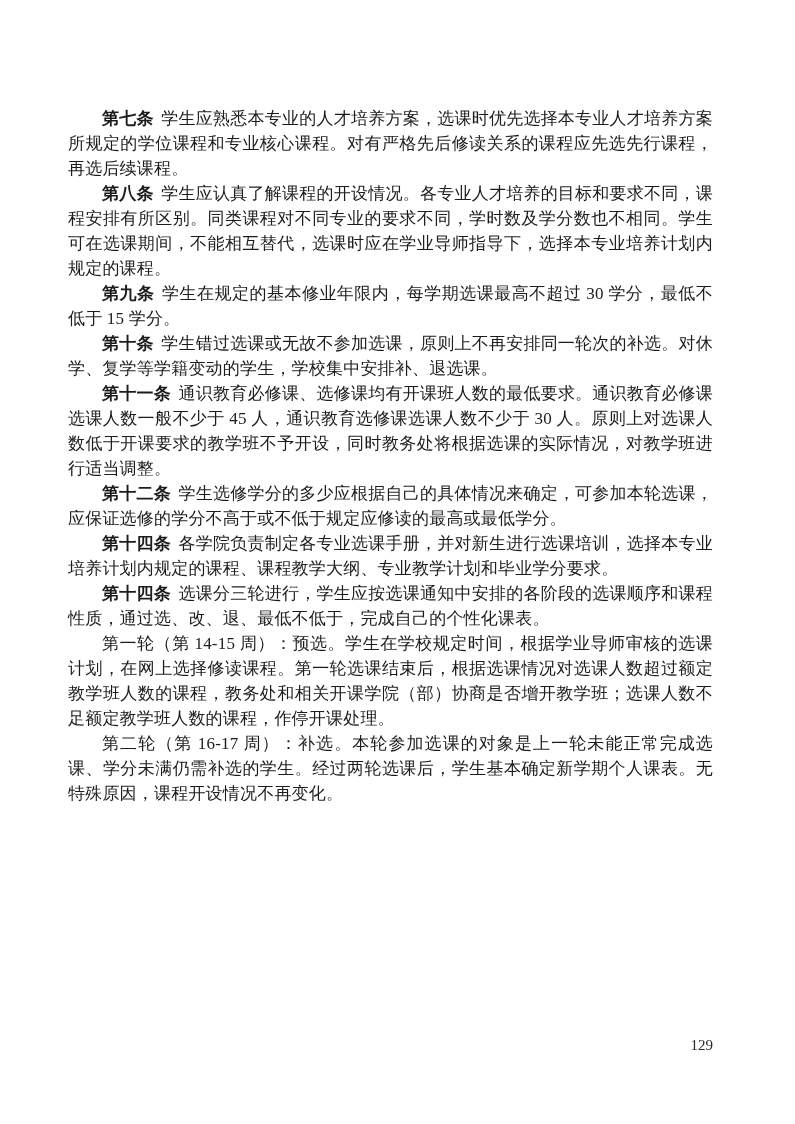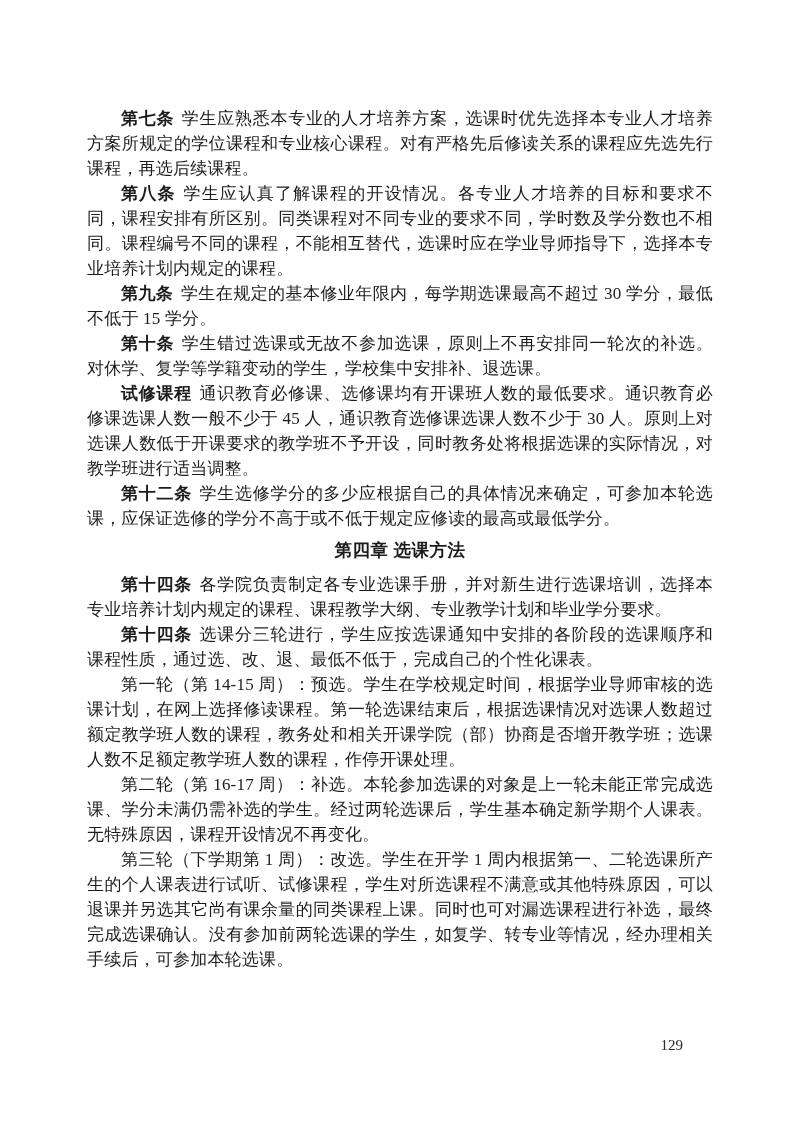"第七条" .page { padding: 106px 82px 0 87px -> 106px 82px 0 68px }
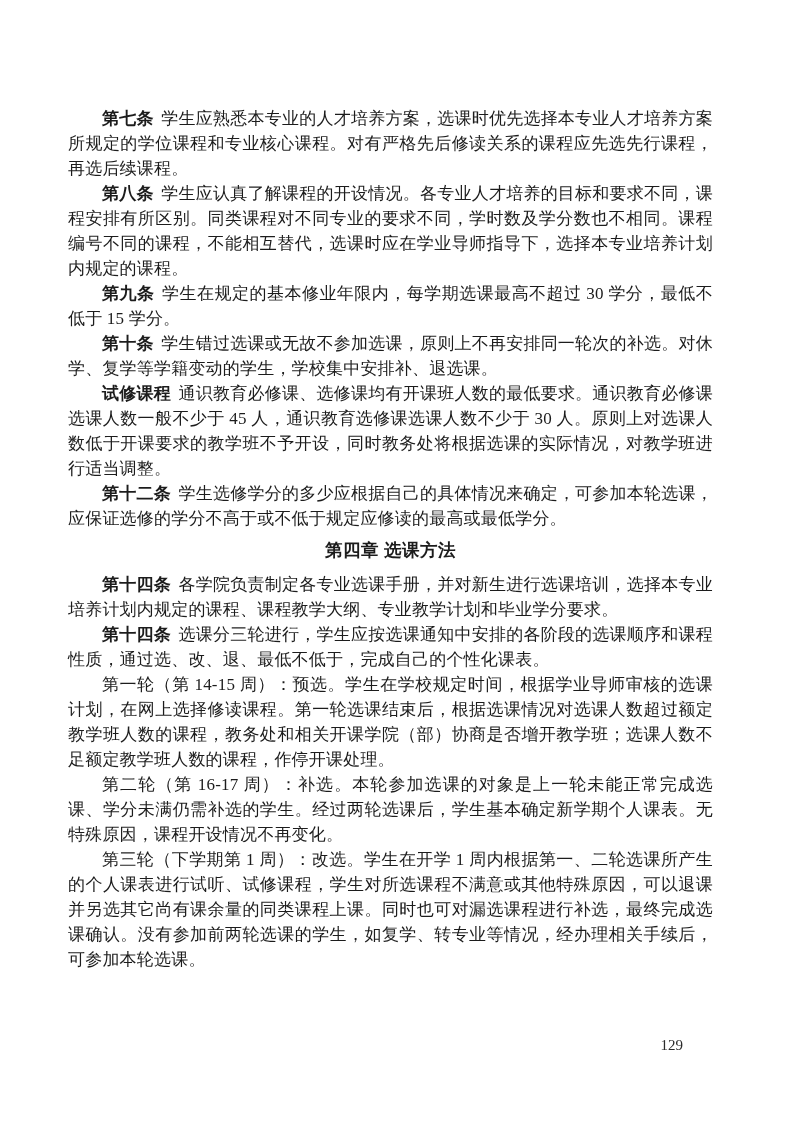"学生应认真了解课程的开设情况。各专业人才培养的目标和要求不同，课程安排有所区别。" span { text: 课程编号不同的课程 -> 学生可在选课期间 }
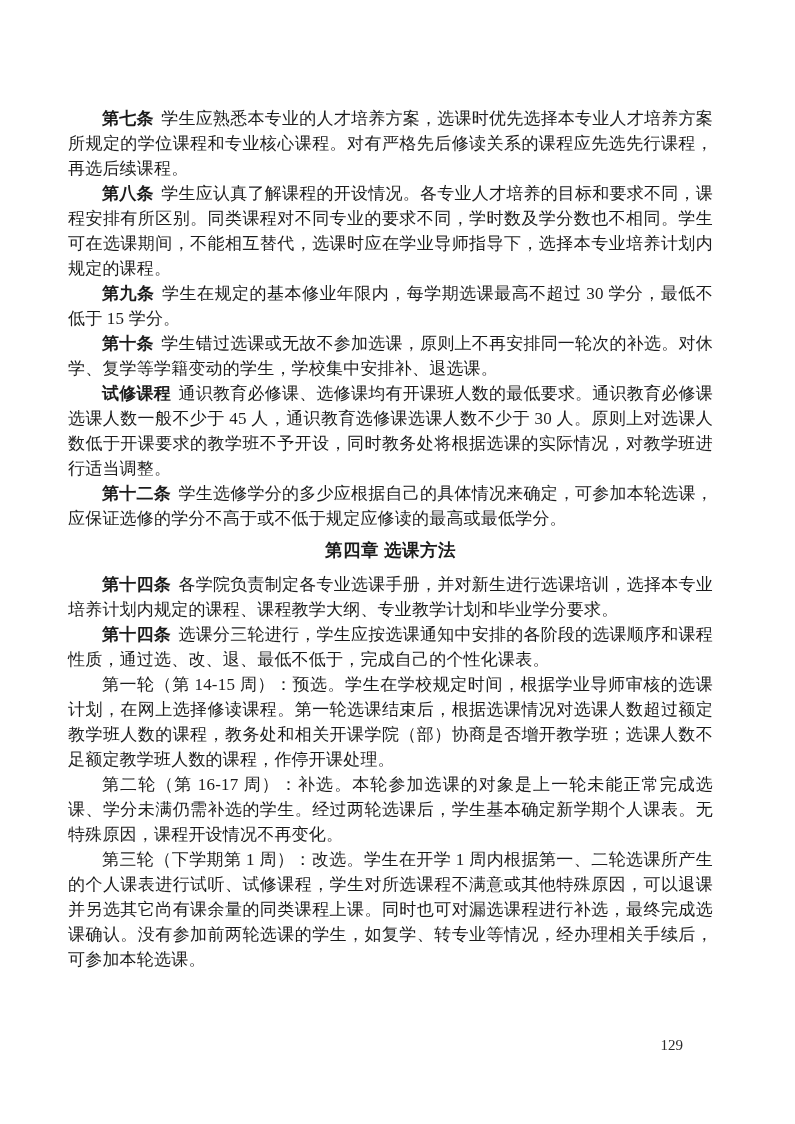"试修课程" b.lbl { text: 试修课程 -> 第十一条 }
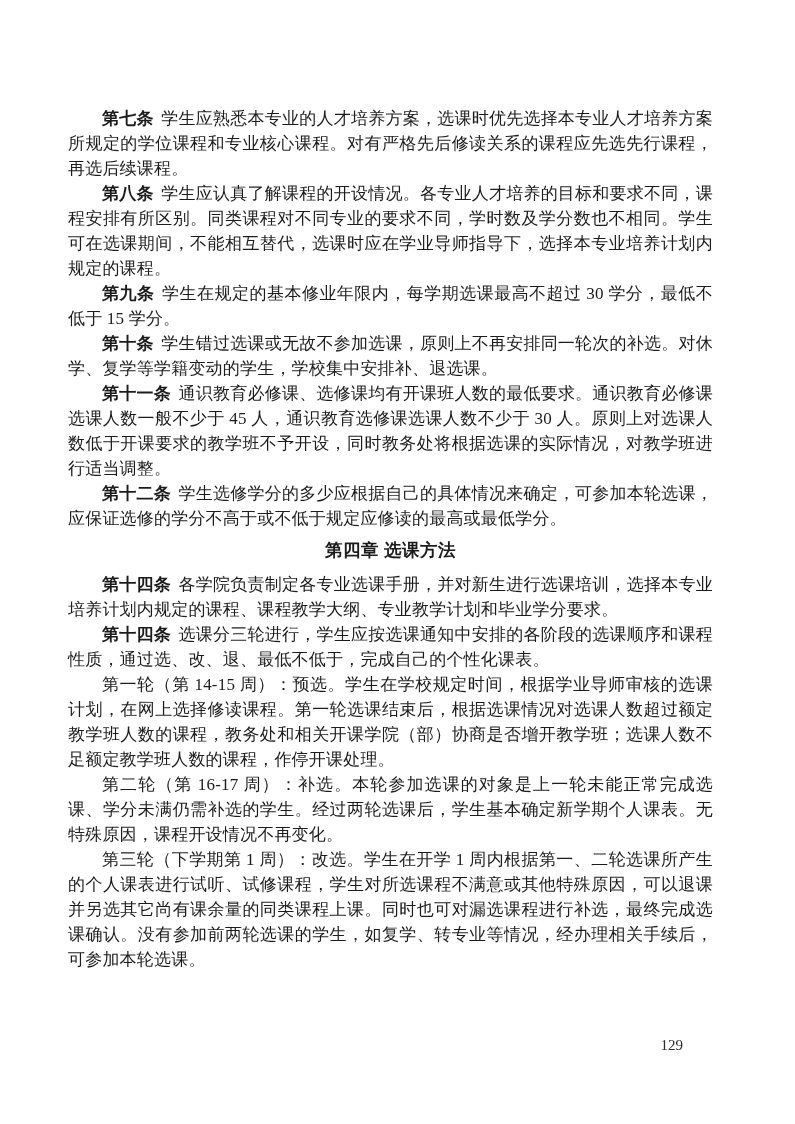"第四章 选课方法" h2.chapter { html: <h2>第四章 选课方法</h2> -> none }
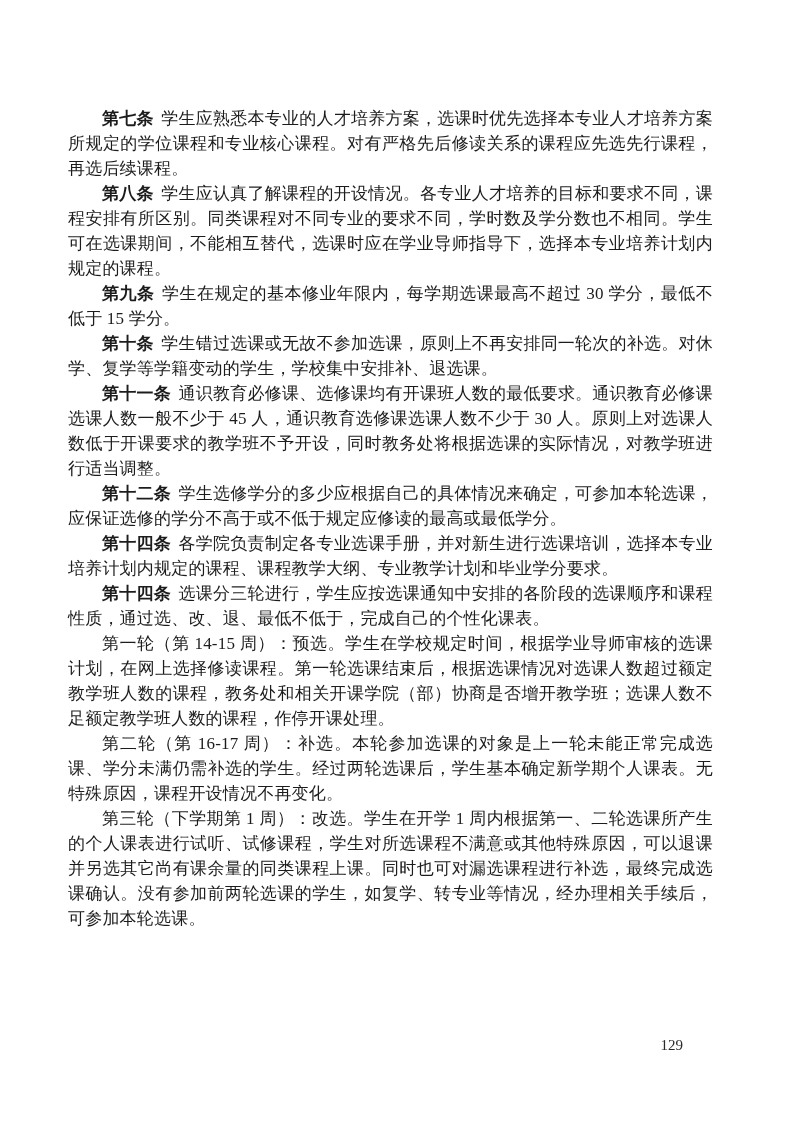"第三轮（下学期第 1 周）：改选。学生在开学 1" p.para { html: <p><span>第三轮（下学期第 1 周）：改选。学生在开学 1 周内根据第一、二轮选课所产生的个人课表进行试听、试修课程，学生对所选课程不满意或其他特殊原因，可以退课并另选其它尚有课余量的同类课程上课。同时也可对漏选课程进行补选，最终完成选课确认。没有参加前两轮选课的学生，如复学、转专业等情况，经办理相关手续后，可参加本轮选课。</span></p> -> none }
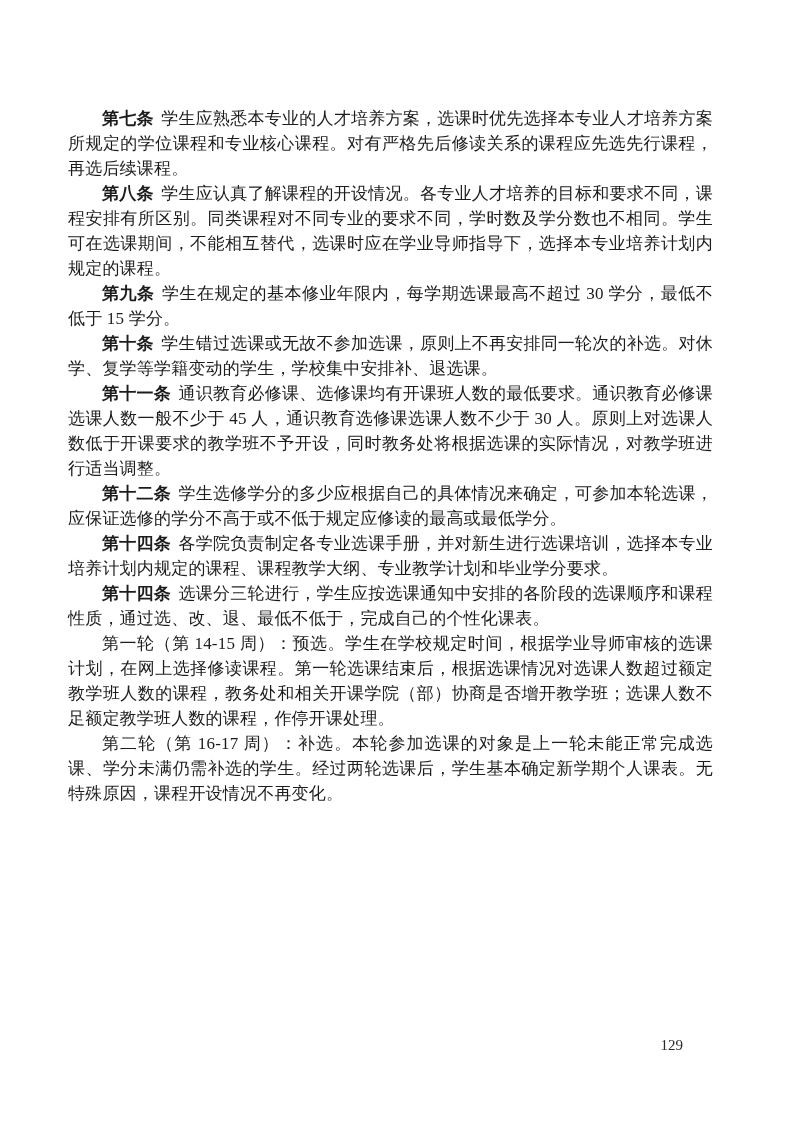"129" .pagenum { right: 112px -> 82px }
